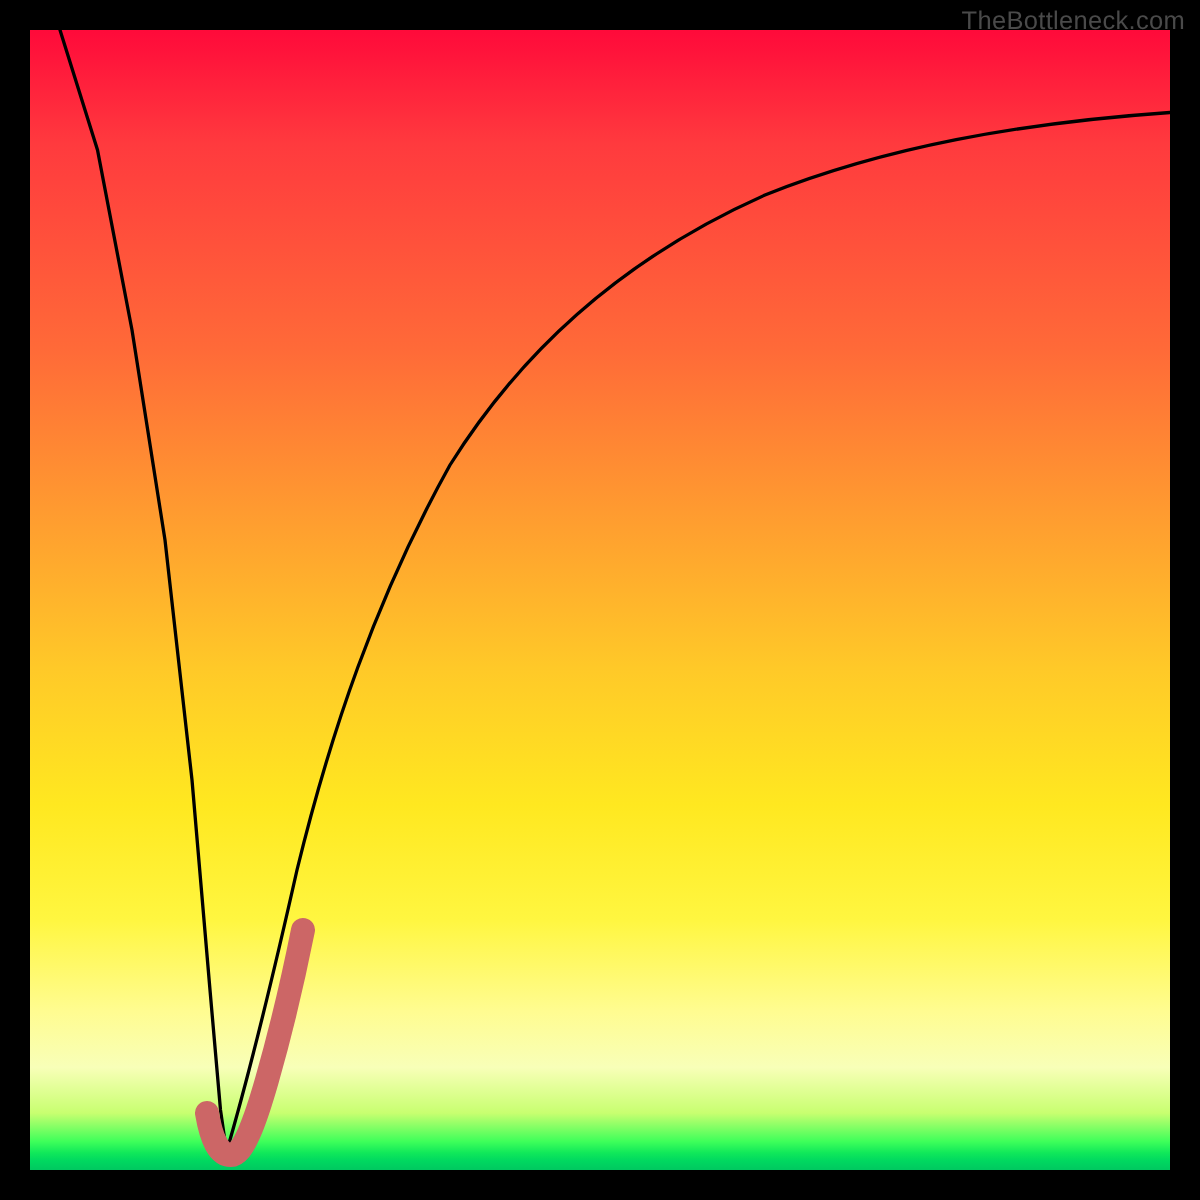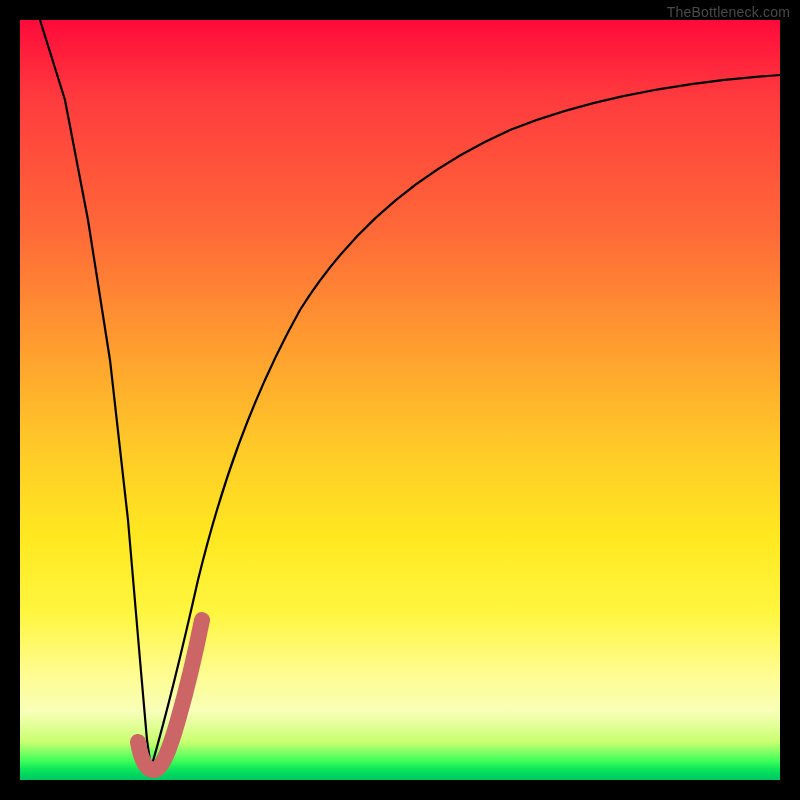"TheBottleneck.com" .watermark { font-size: 14px -> 17px }
